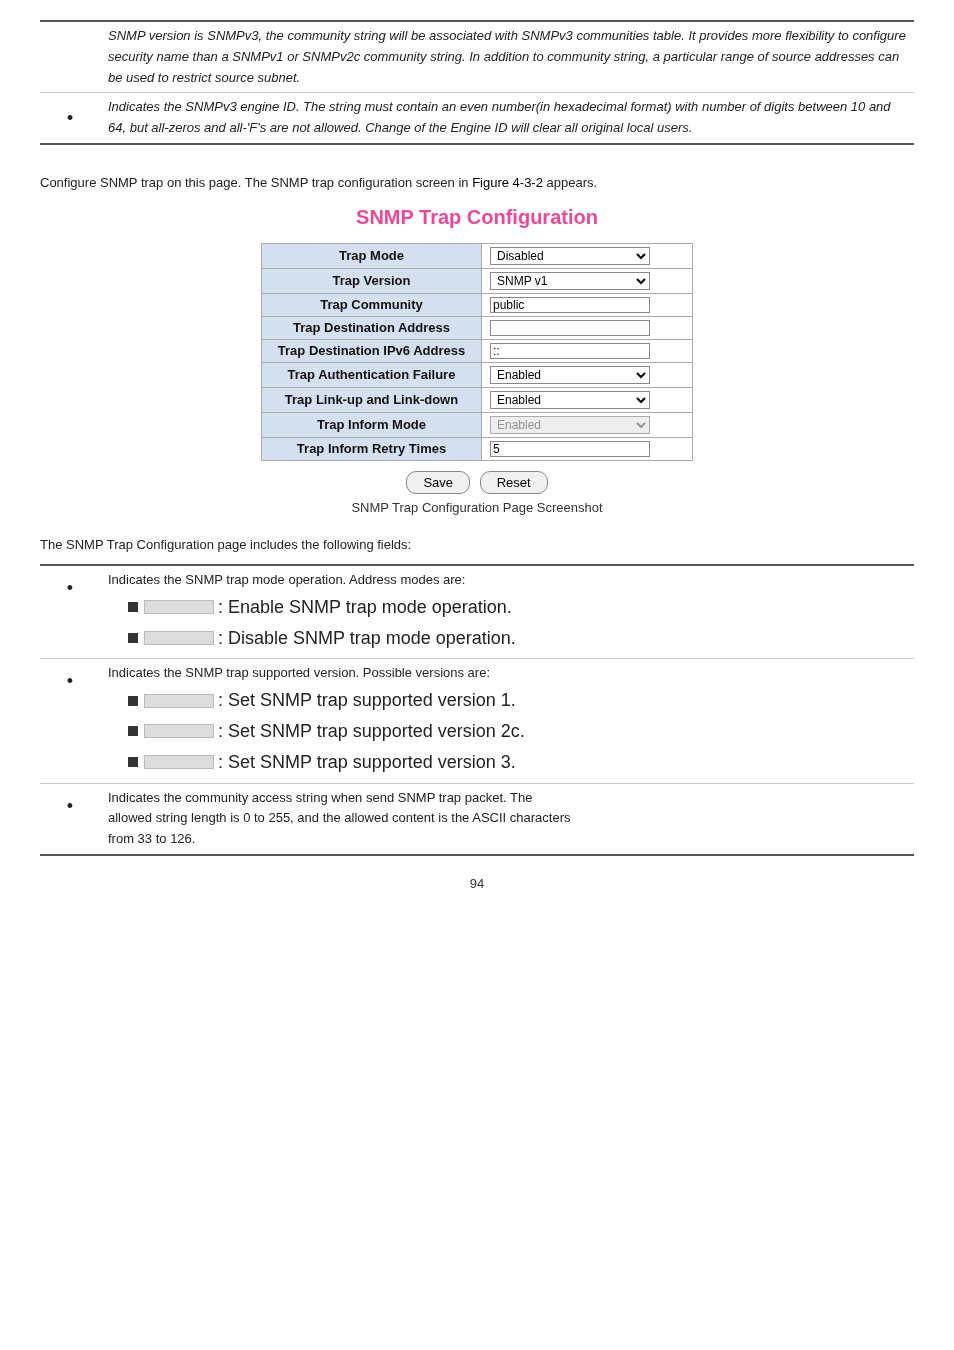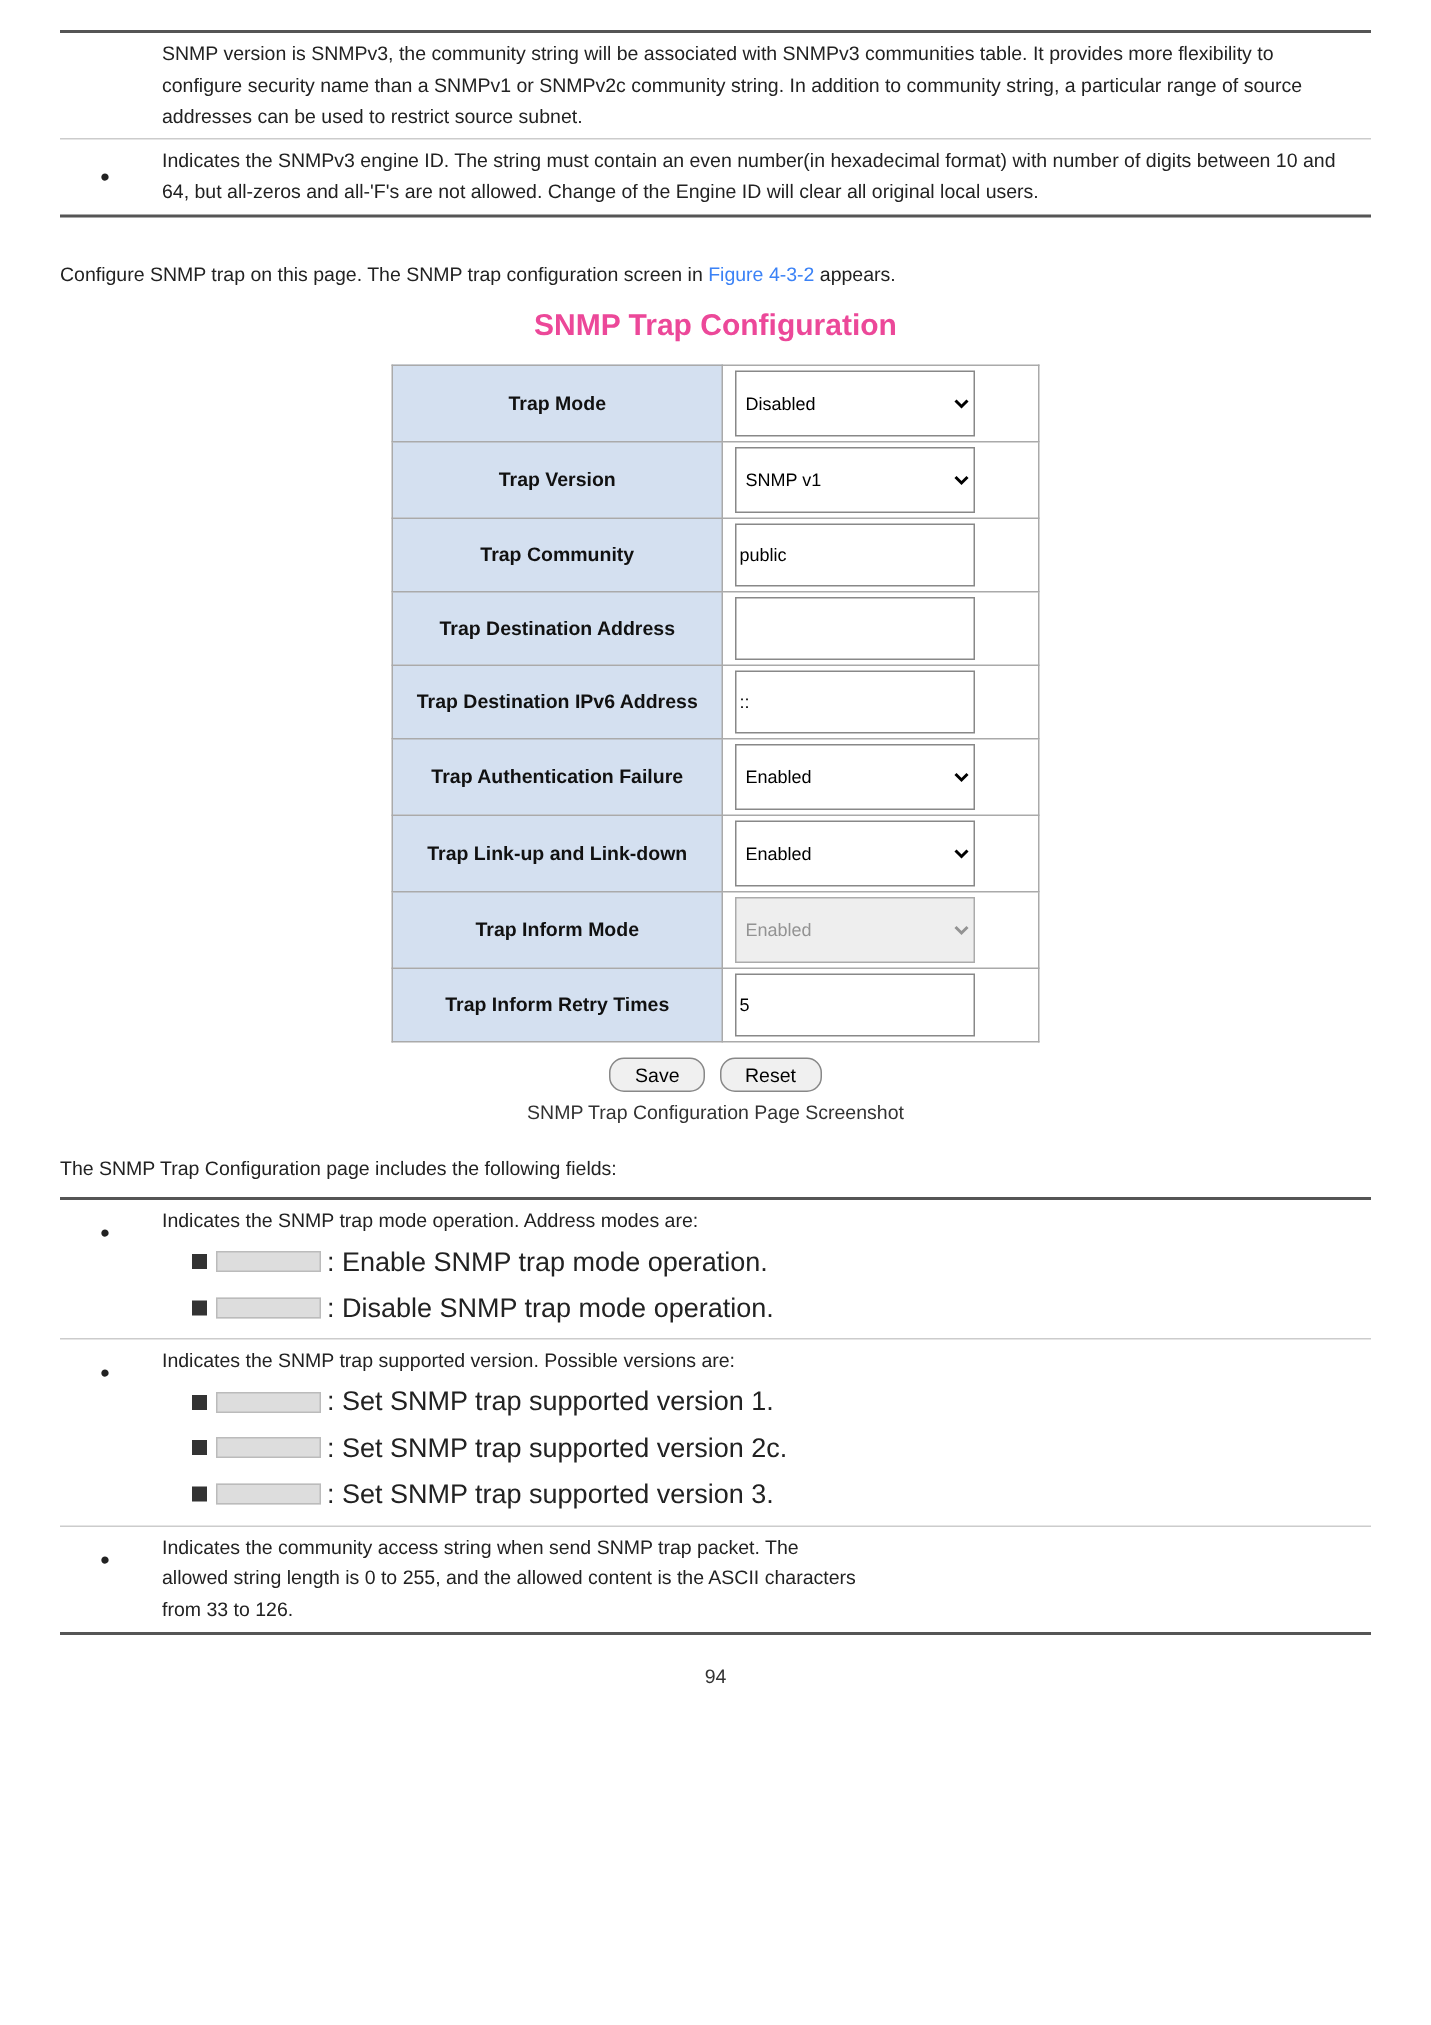"SNMP version is SNMPv3, the" .info-table { font-style: none -> italic }
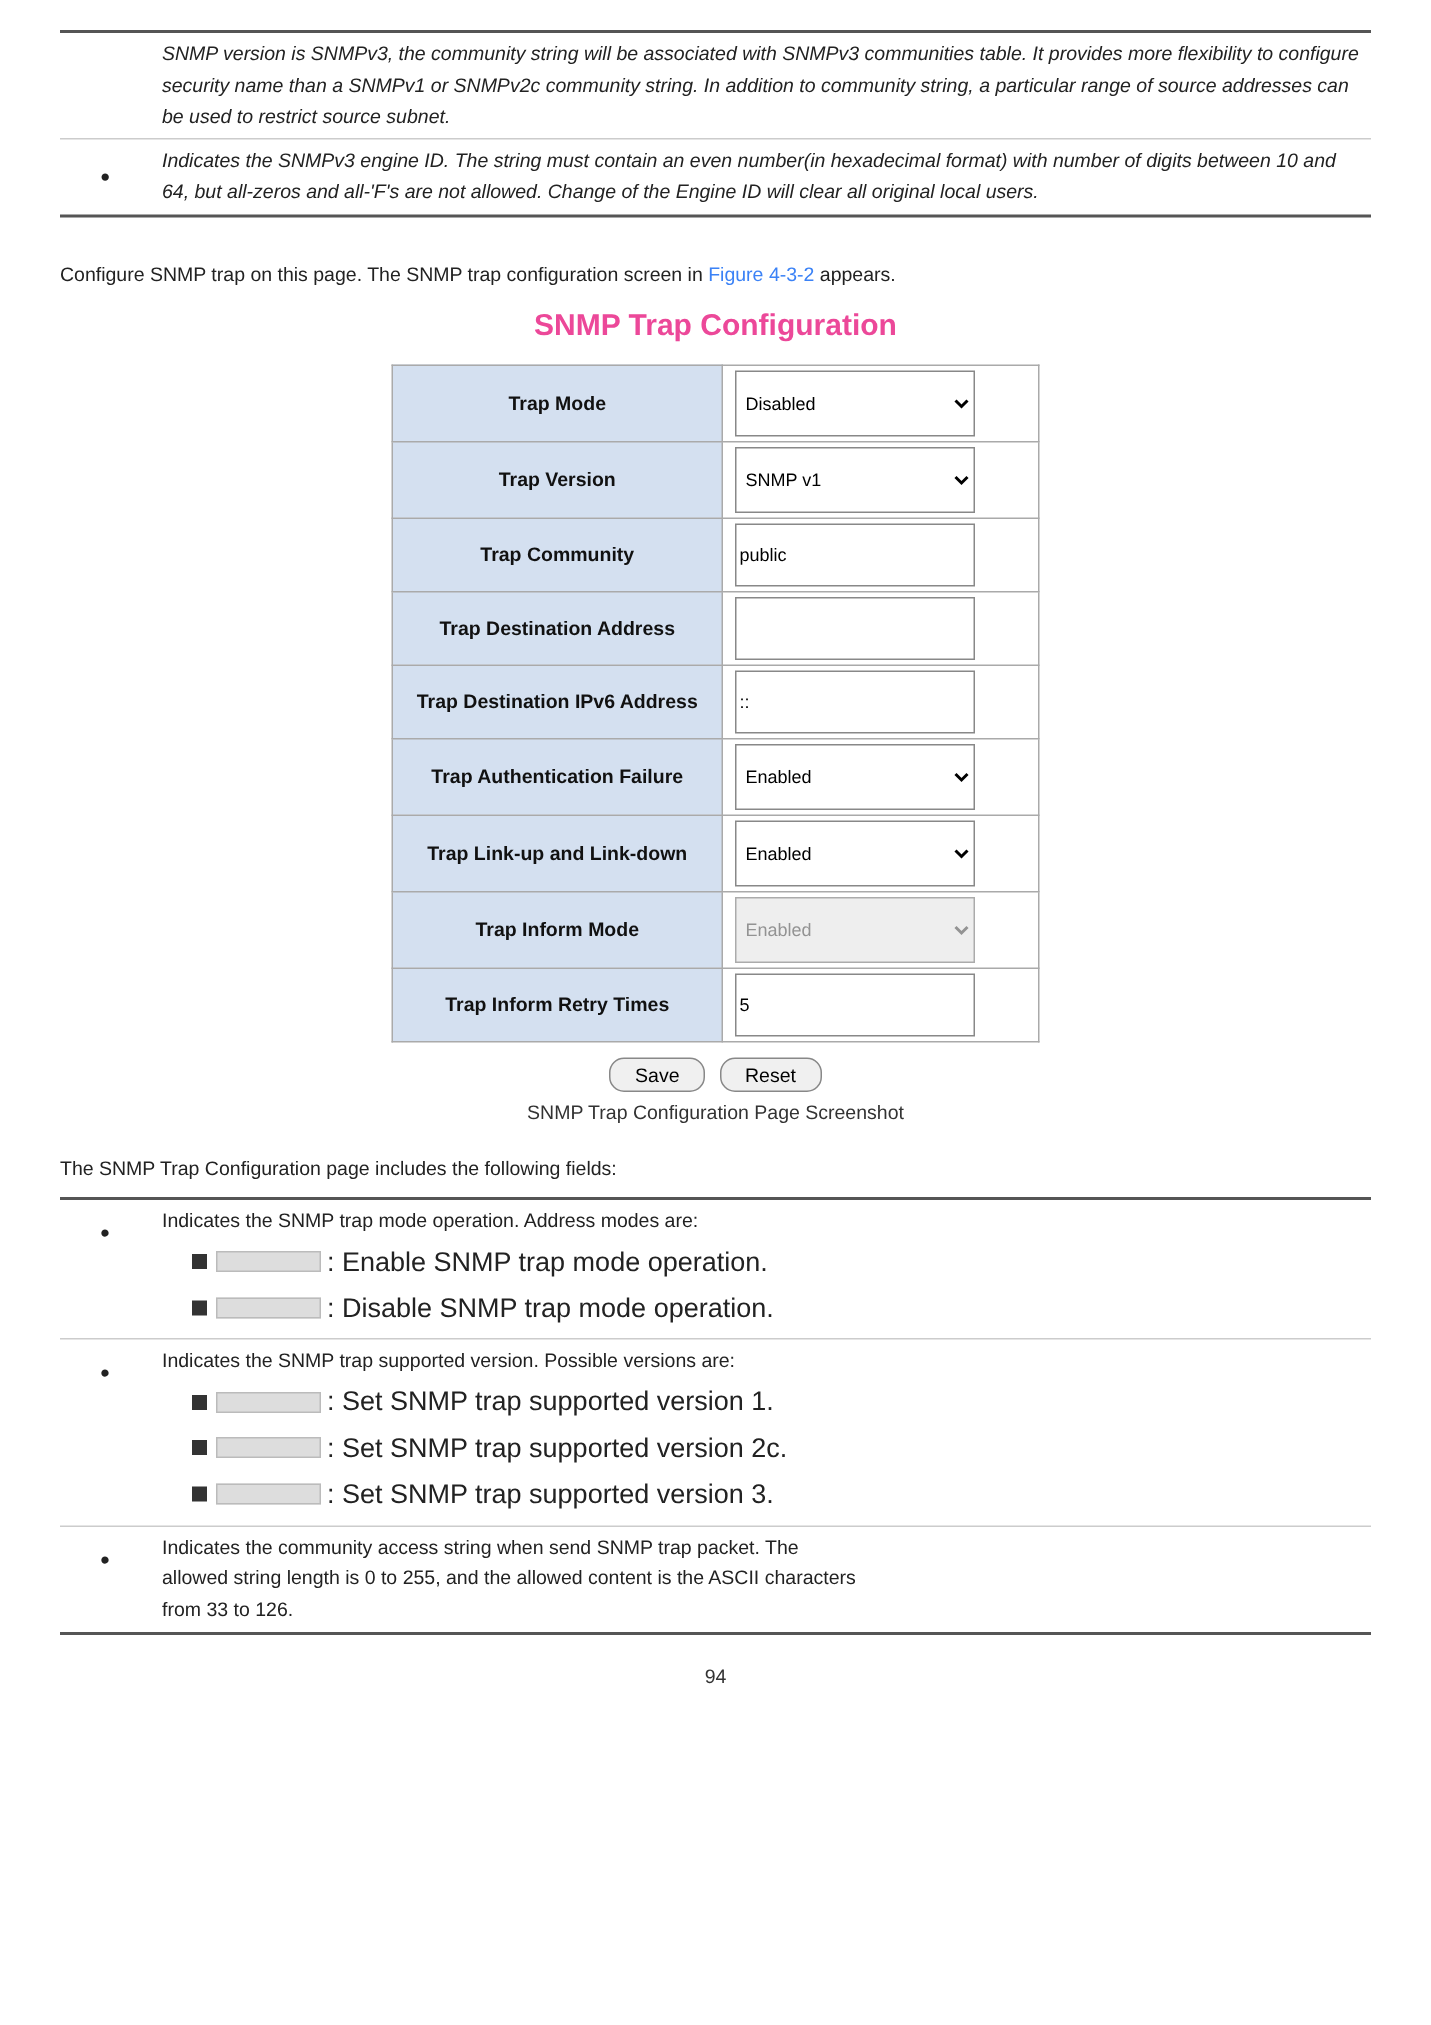"Figure 4-3-2" .link-blue { color: #3b82f6 -> #000000 }
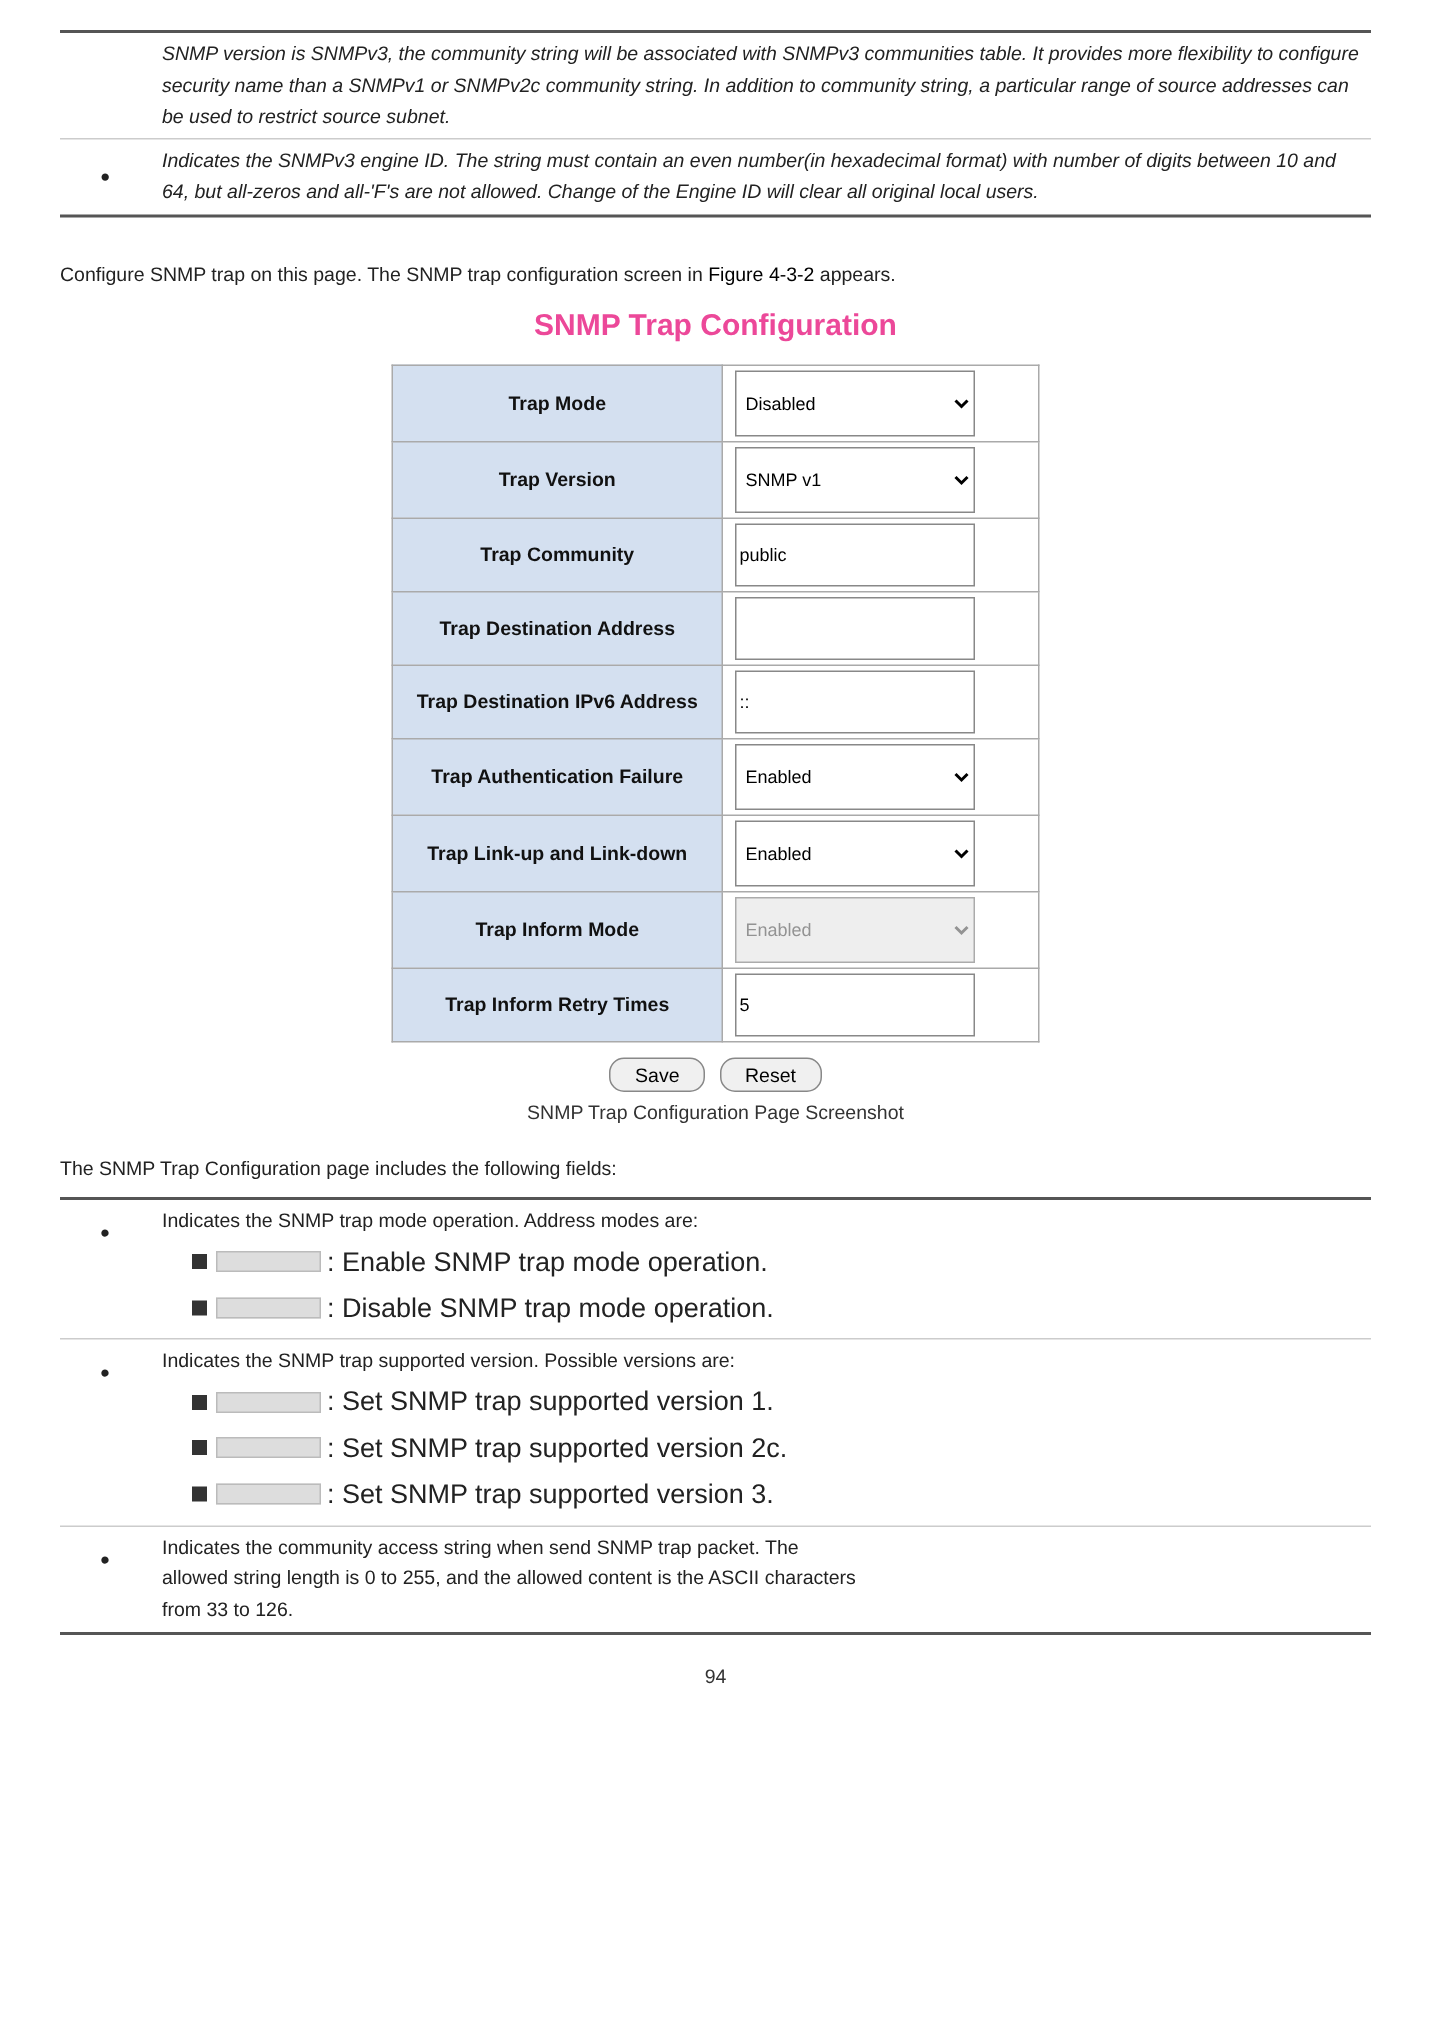"Disabled" .config-table select, .config-table input[type="text"] { padding: 13px 2px -> 0 2px }
